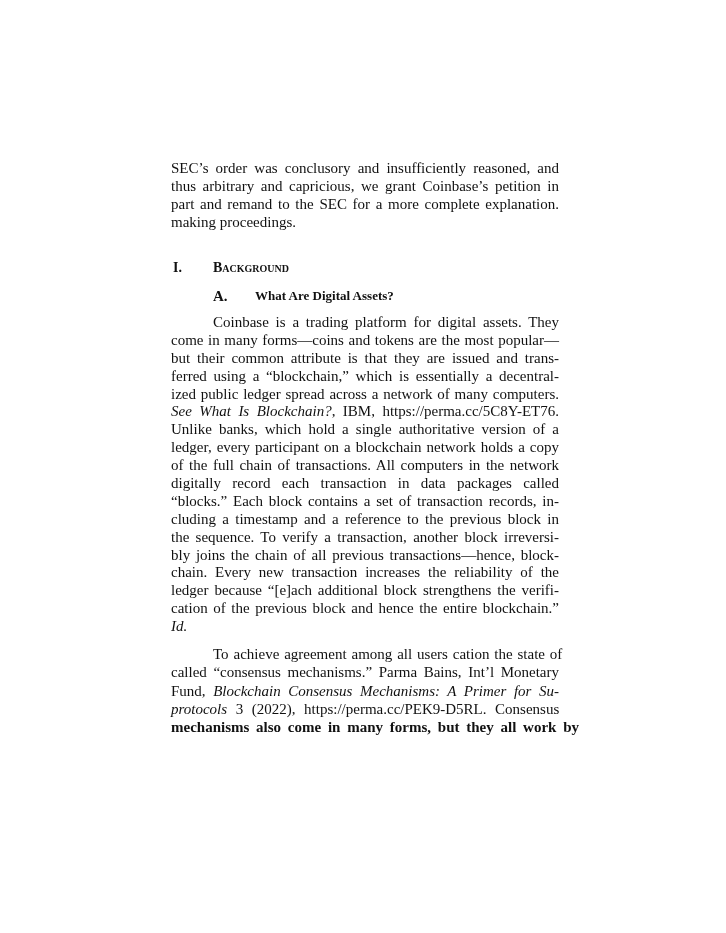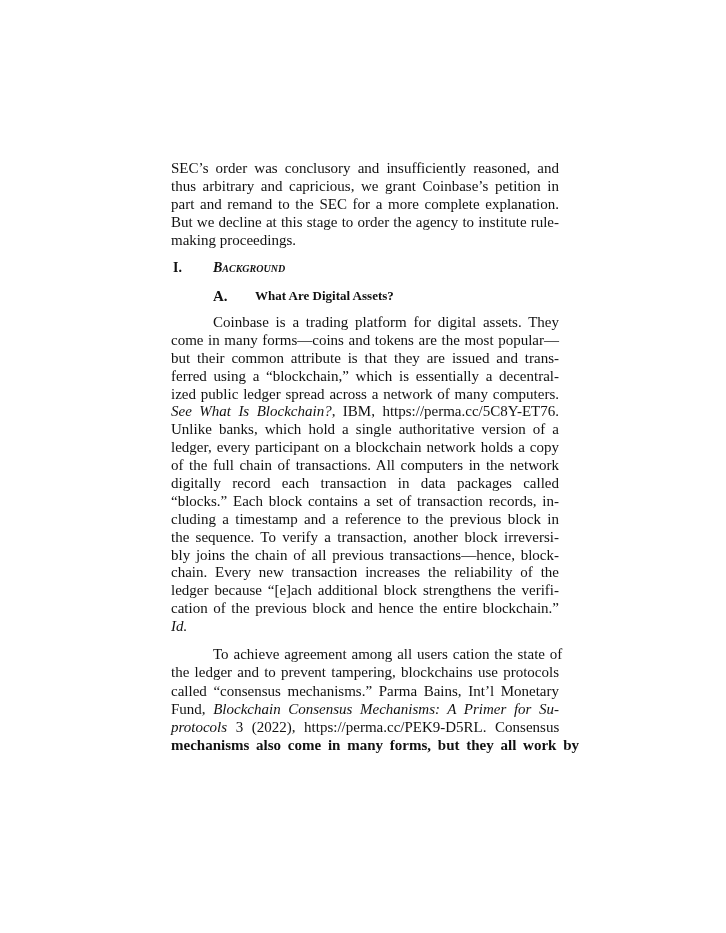"But we decline at this" div.line { html: <div>But we decline at this stage to order the agency to institute rule-</div> -> none }
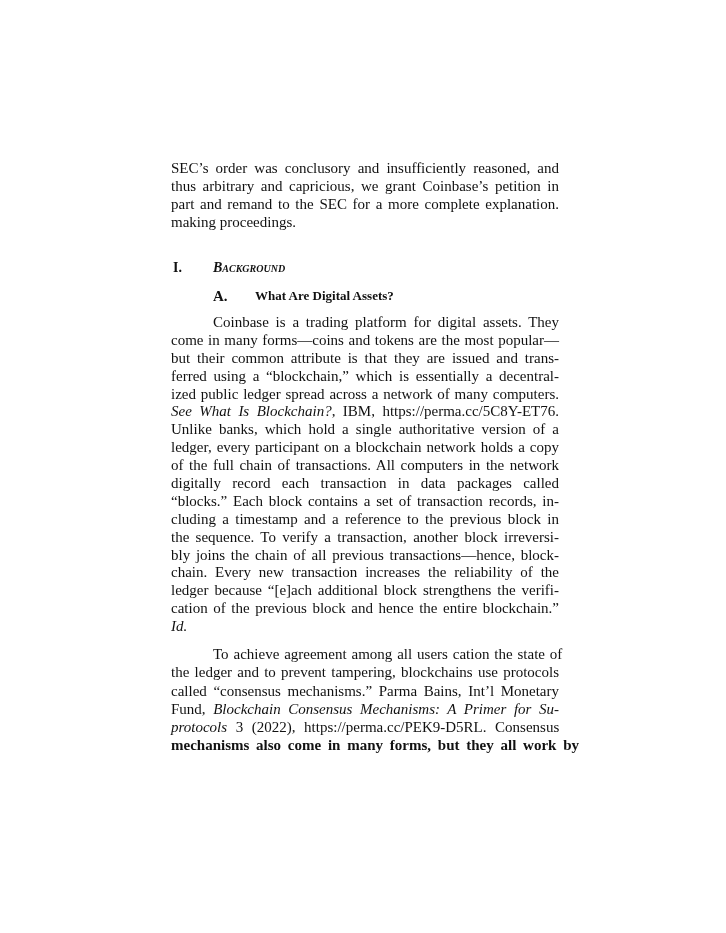"Background" .sec-title { font-style: italic -> none }
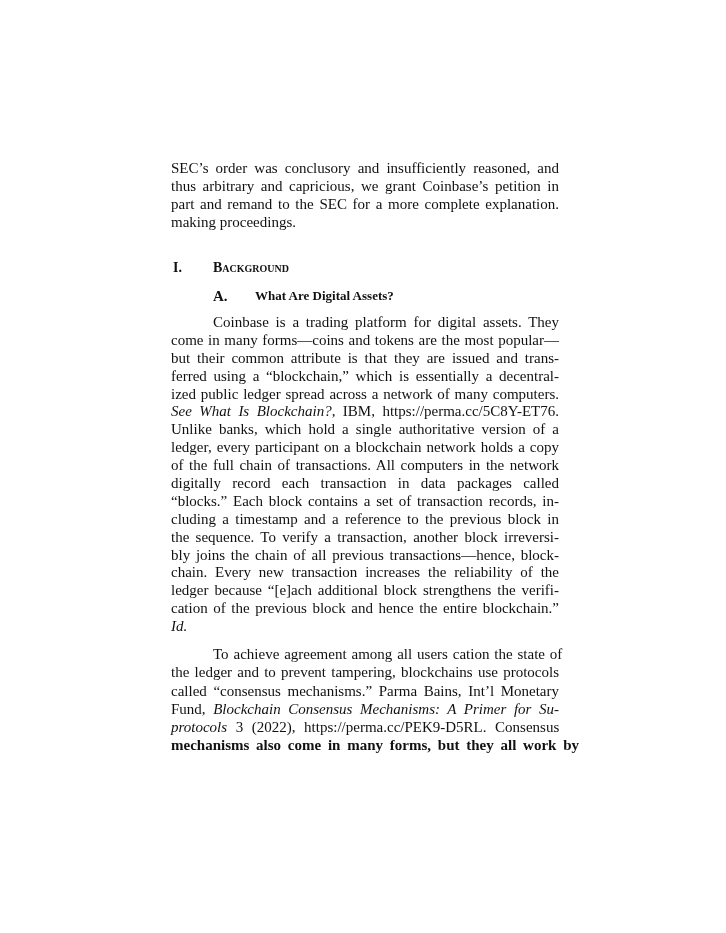"the ledger and to prevent" div.line { html: <div>the ledger and to prevent tampering, blockchains use protocols</div> -> none }
